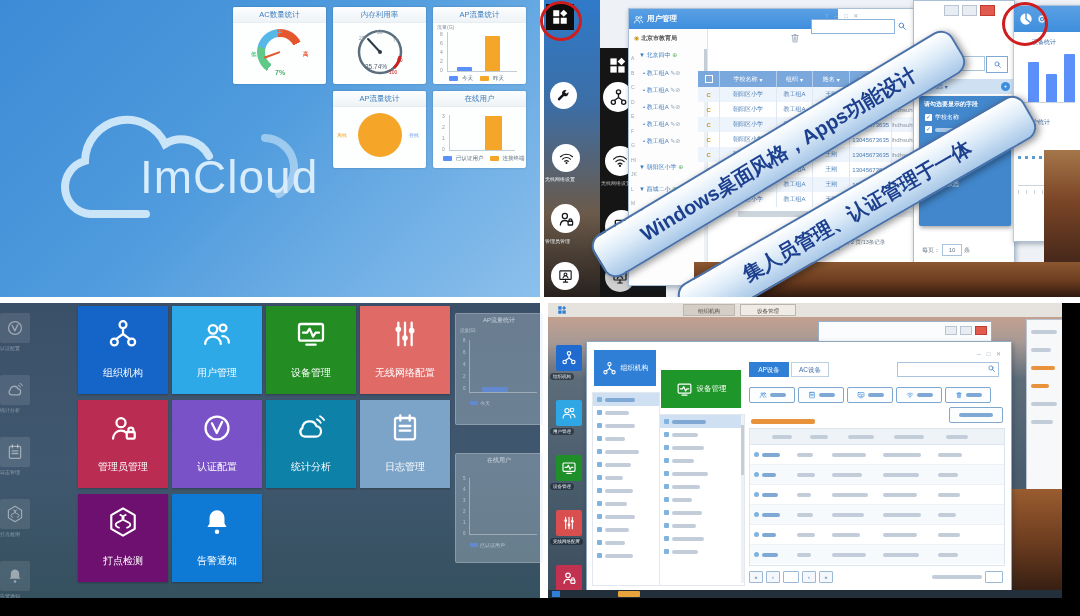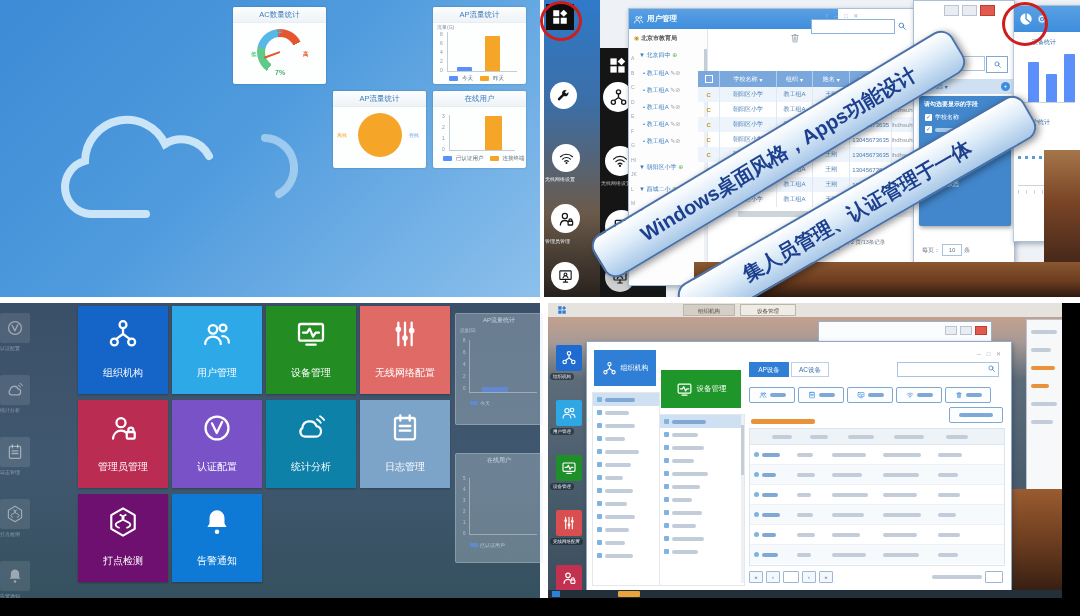"内存利用率" div.wcard { html: none -> <div> <div>内存利用率</div> <div> <svg> <circle></circle> <path></path> <line></line> <circle></circle> </svg> <span>20</span> <span>50</span> <span>70</span> <span>90</span> <span>100</span> <div>35.74%</div> </div> </div> }
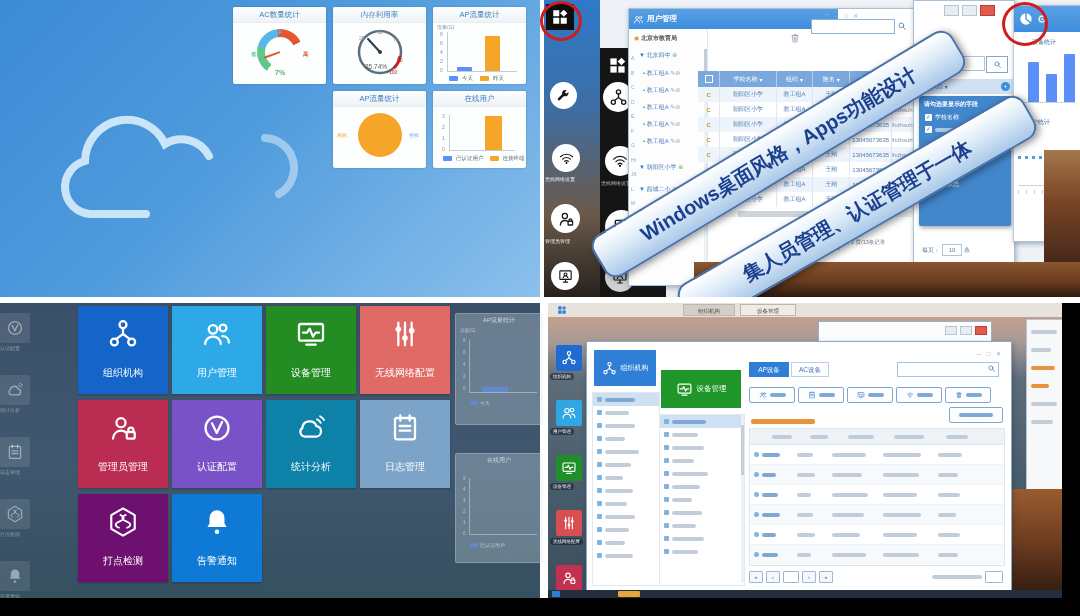"ImCloud" div.abs { html: none -> <div>ImCloud</div> }
